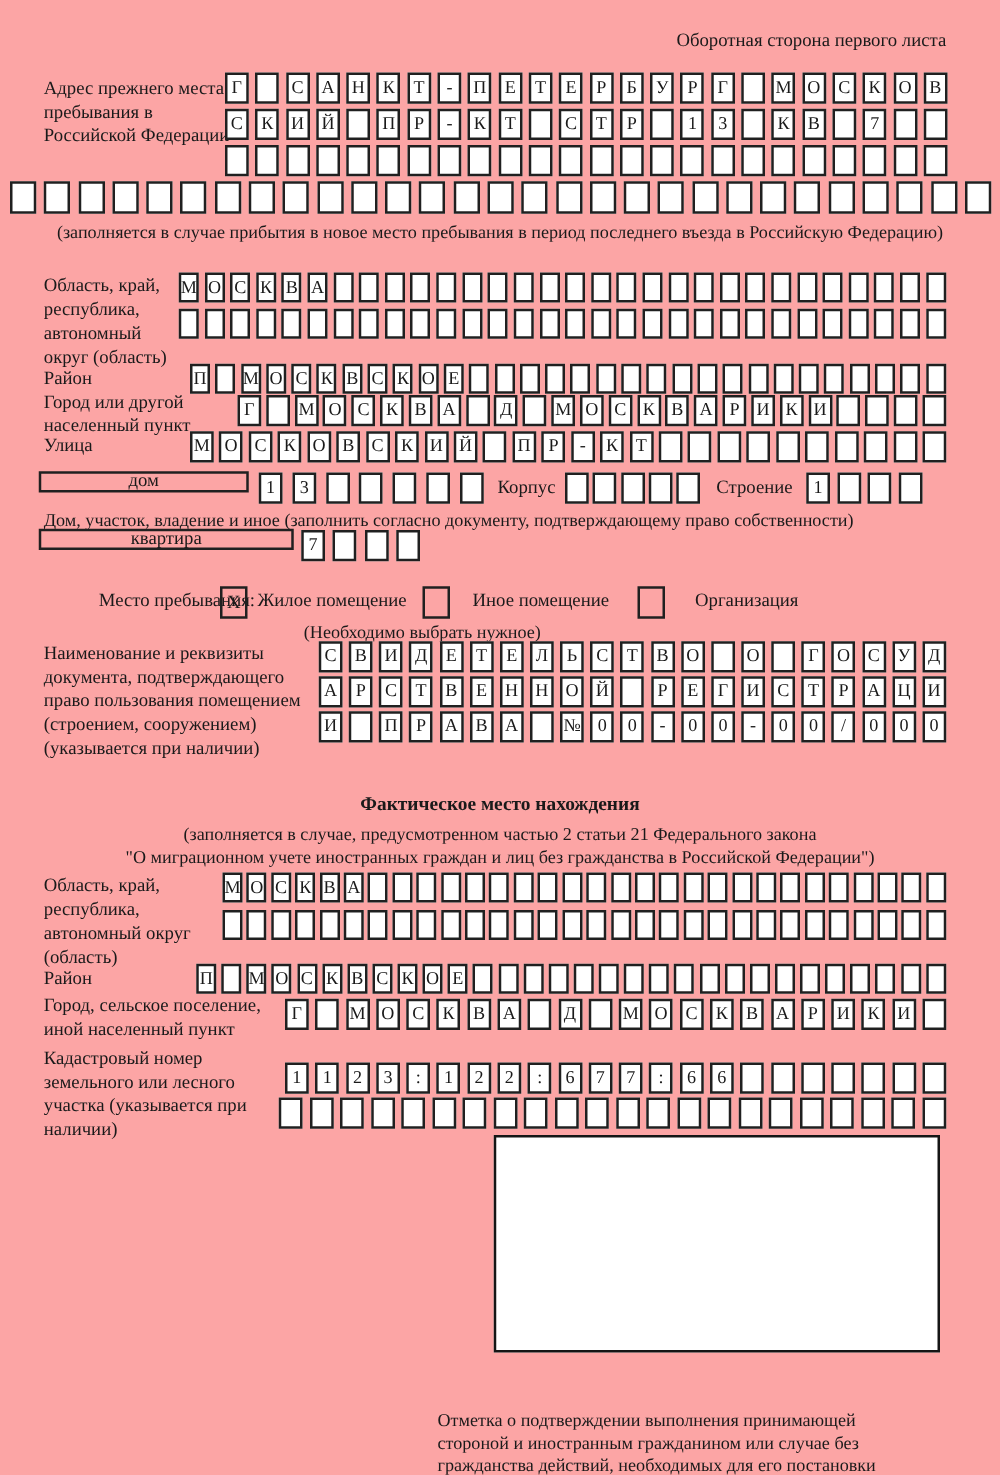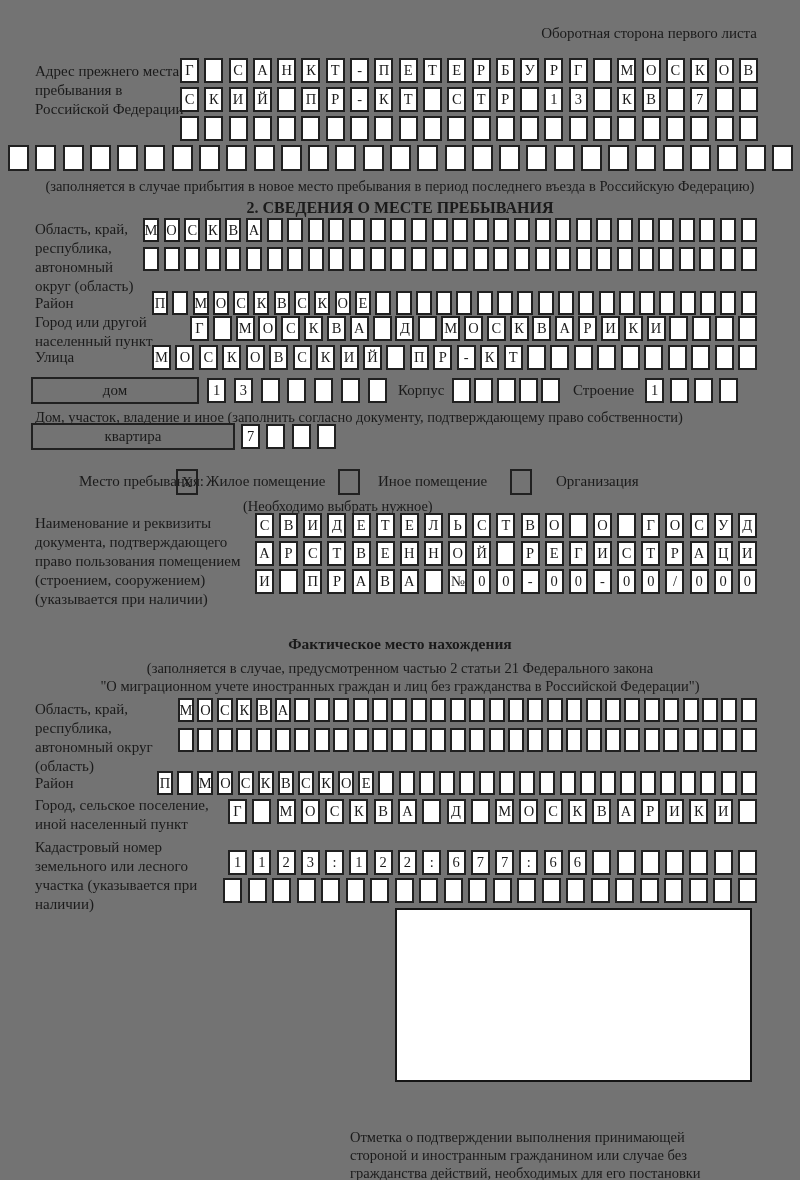"Оборотная сторона первого листа" .page { background: #737373 -> #fca5a5 }
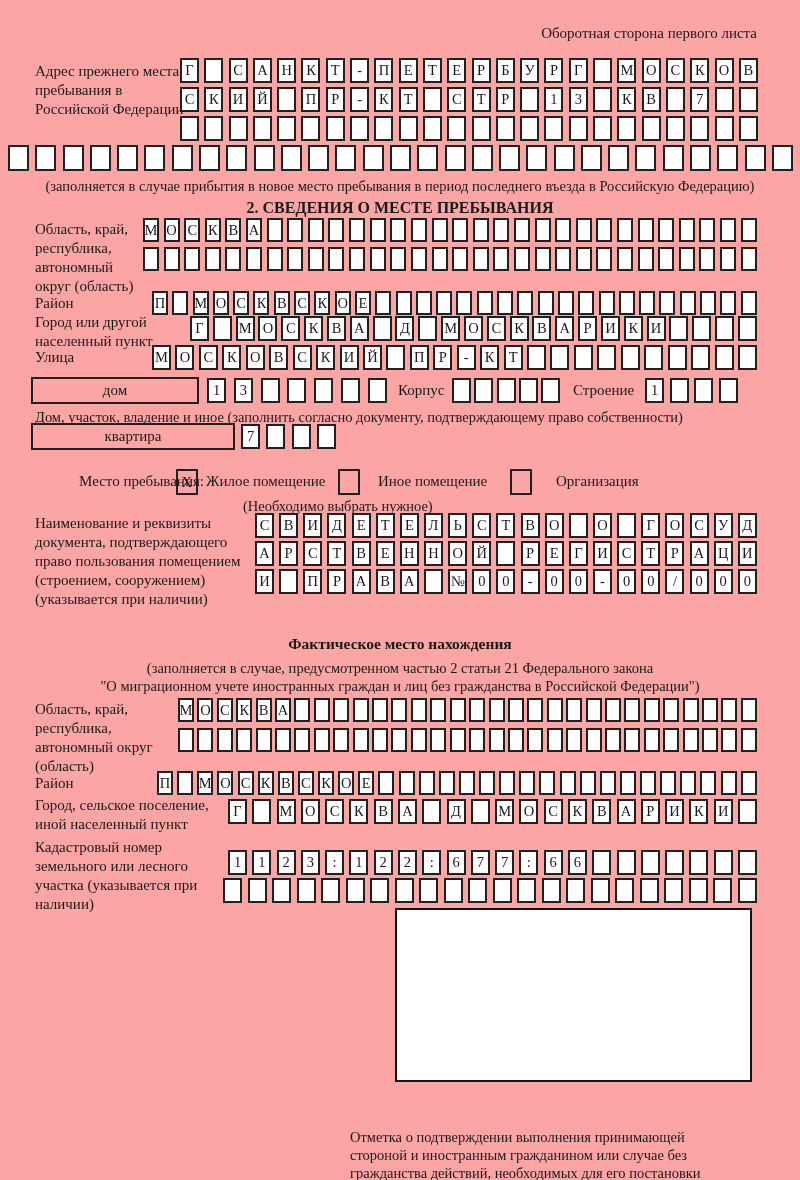"2. СВЕДЕНИЯ О МЕСТЕ ПРЕБЫВАНИЯ" div.abs { html: <div>2. СВЕДЕНИЯ О МЕСТЕ ПРЕБЫВАНИЯ</div> -> none }
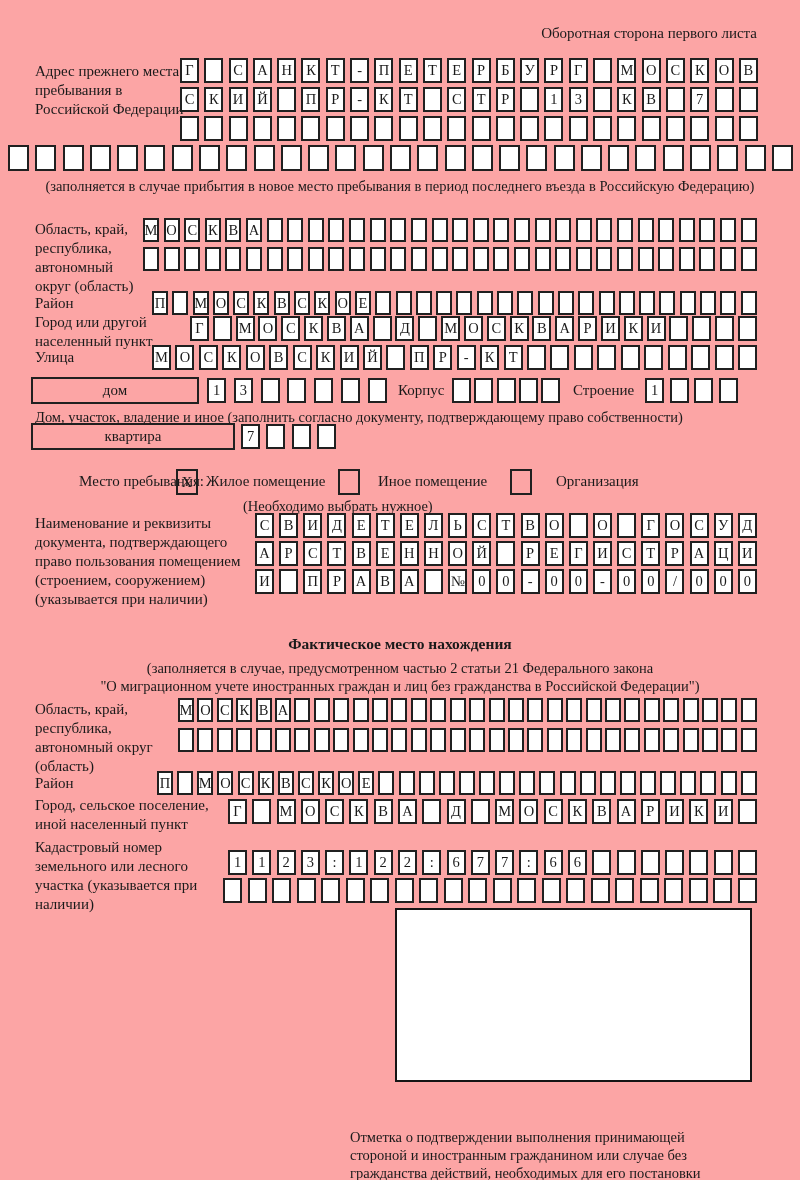"дом" .fieldbox { height: 27px -> 17px }
